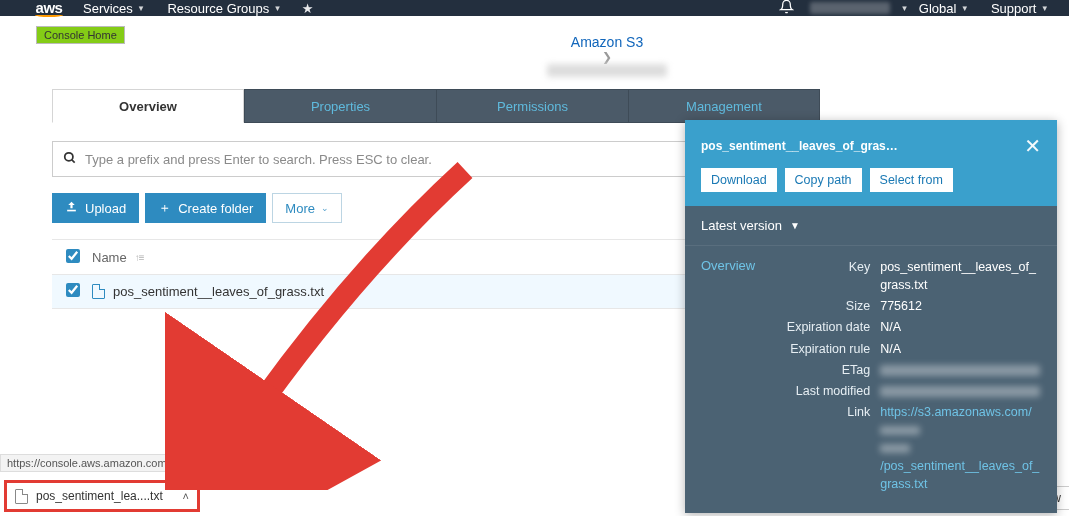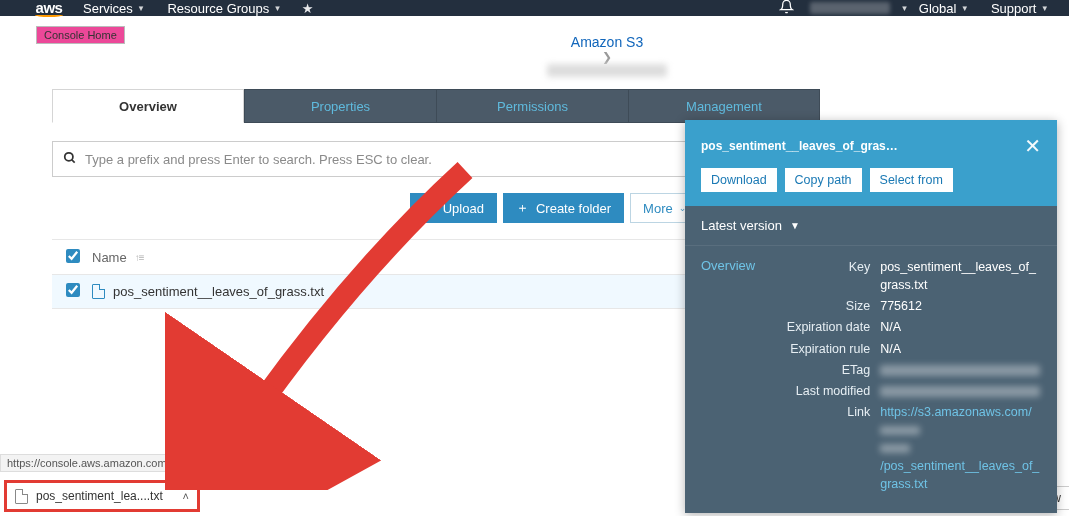"Console Home" .console-home-tip { background: #ec4899 -> #84cc16 }
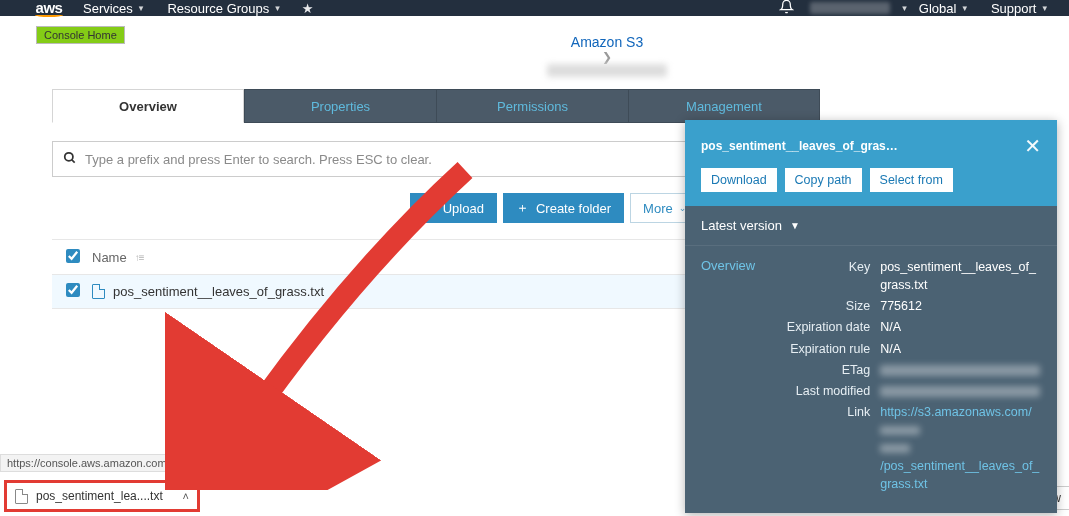"Upload" .btn-row { justify-content: center -> none }
